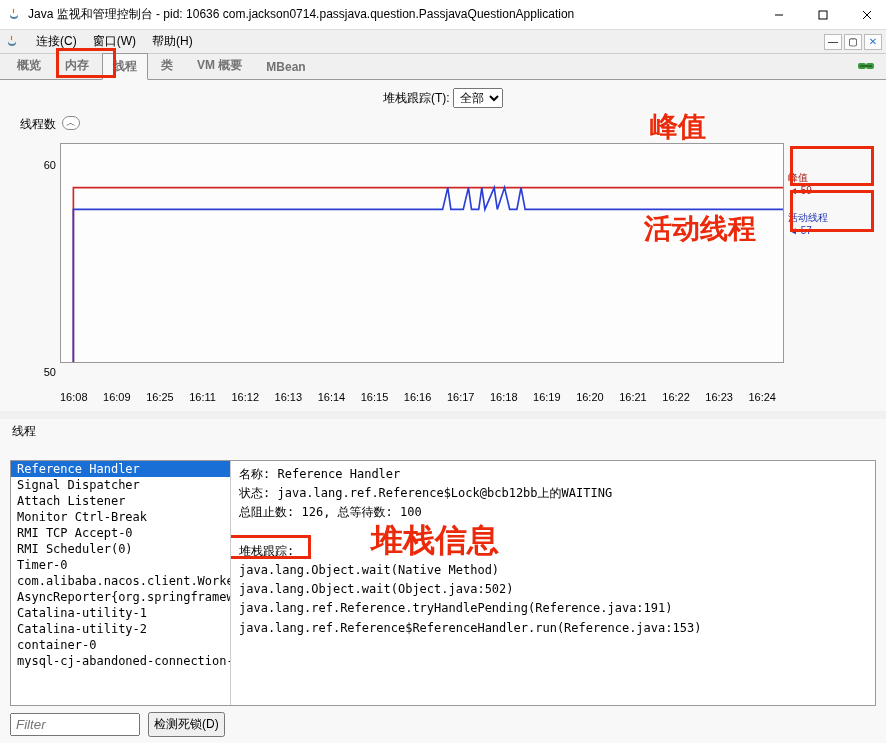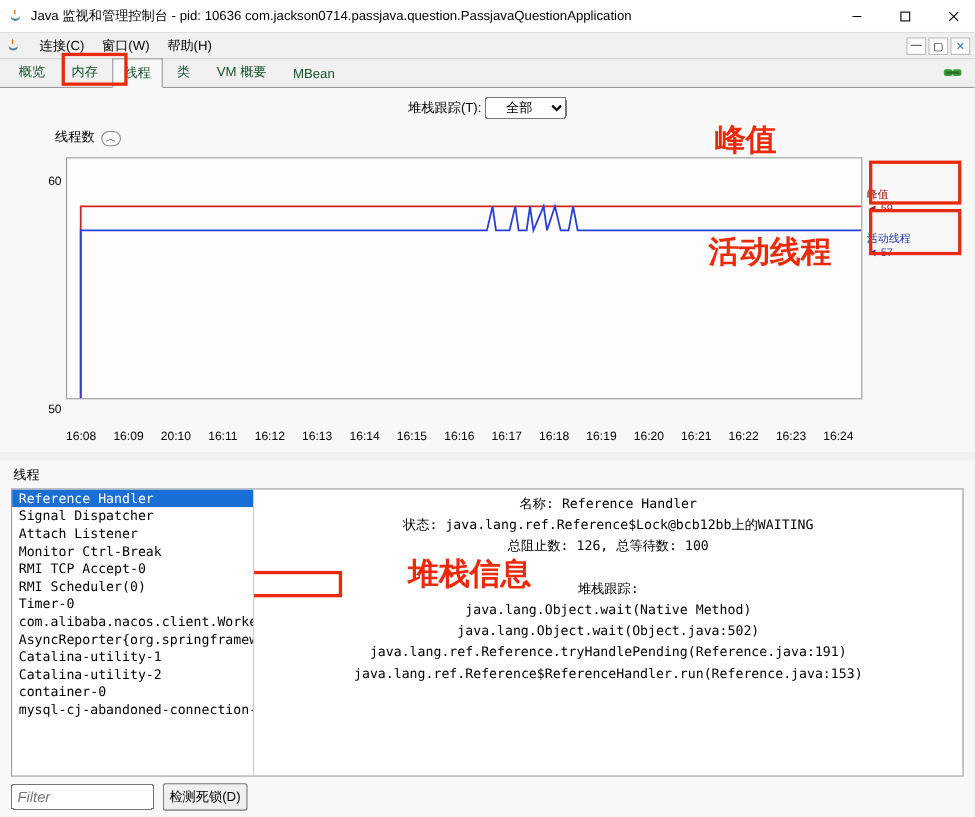"概览" .tab { color: #14532d -> #737373; font-weight: none -> bold }
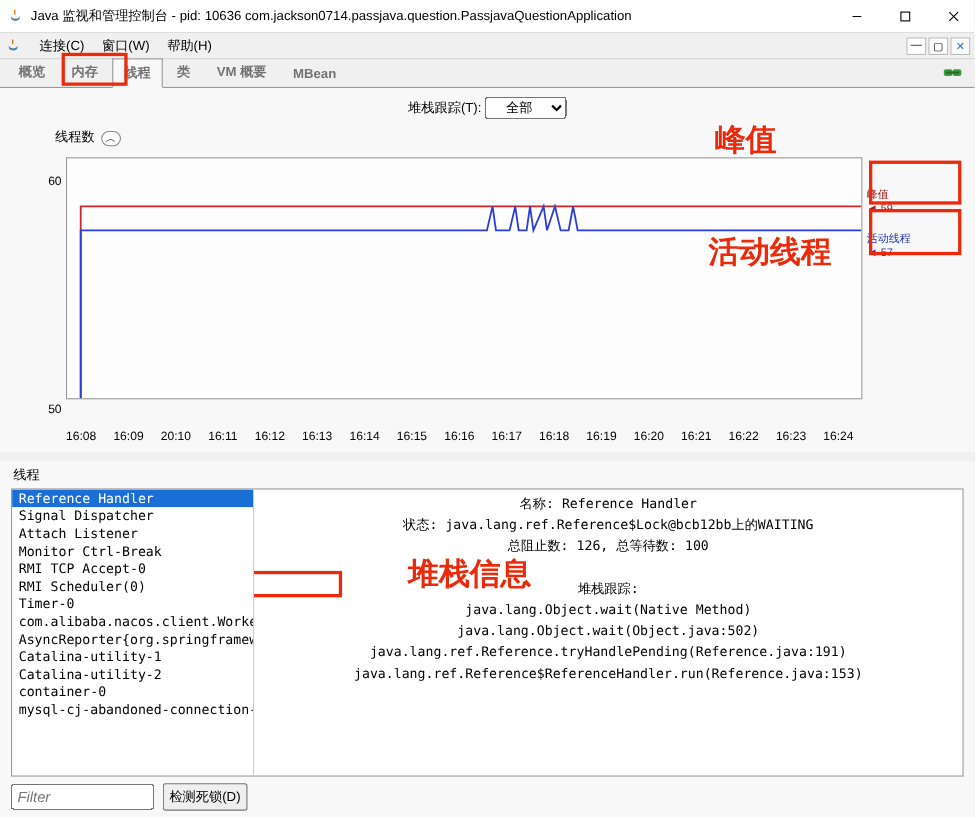"全部" .panel-time select { padding: 1px 14px -> 1px 2px }
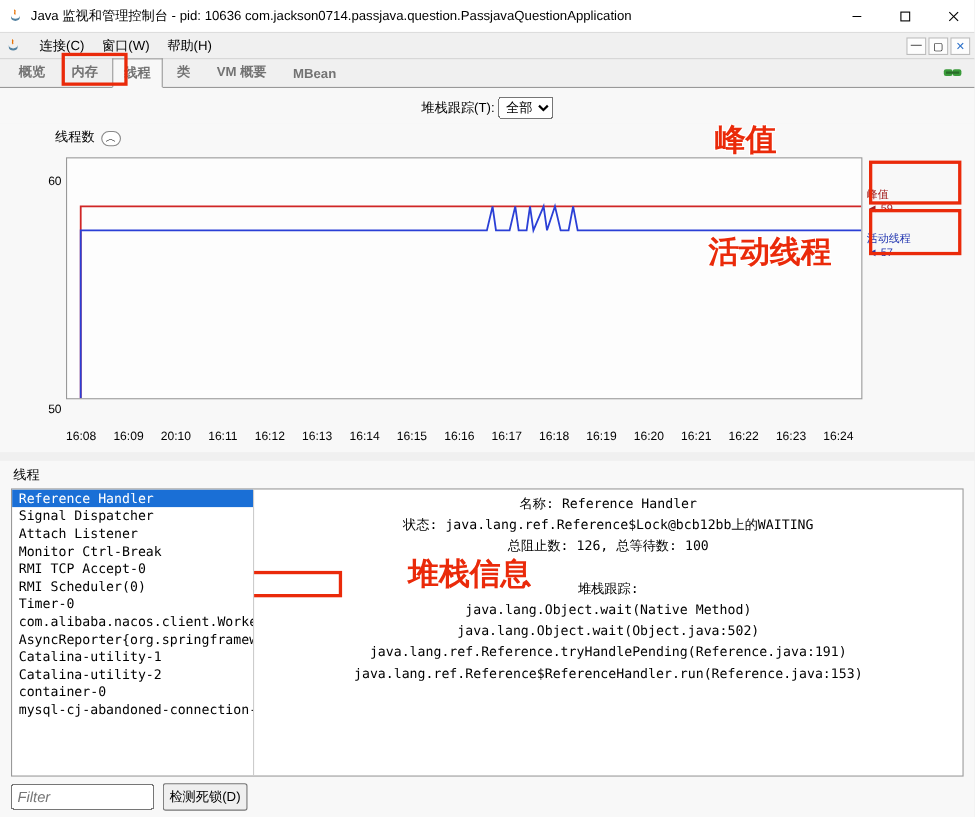"线程数" .chart-title-row { align-items: flex-end -> flex-start; margin-left: 30px -> none }
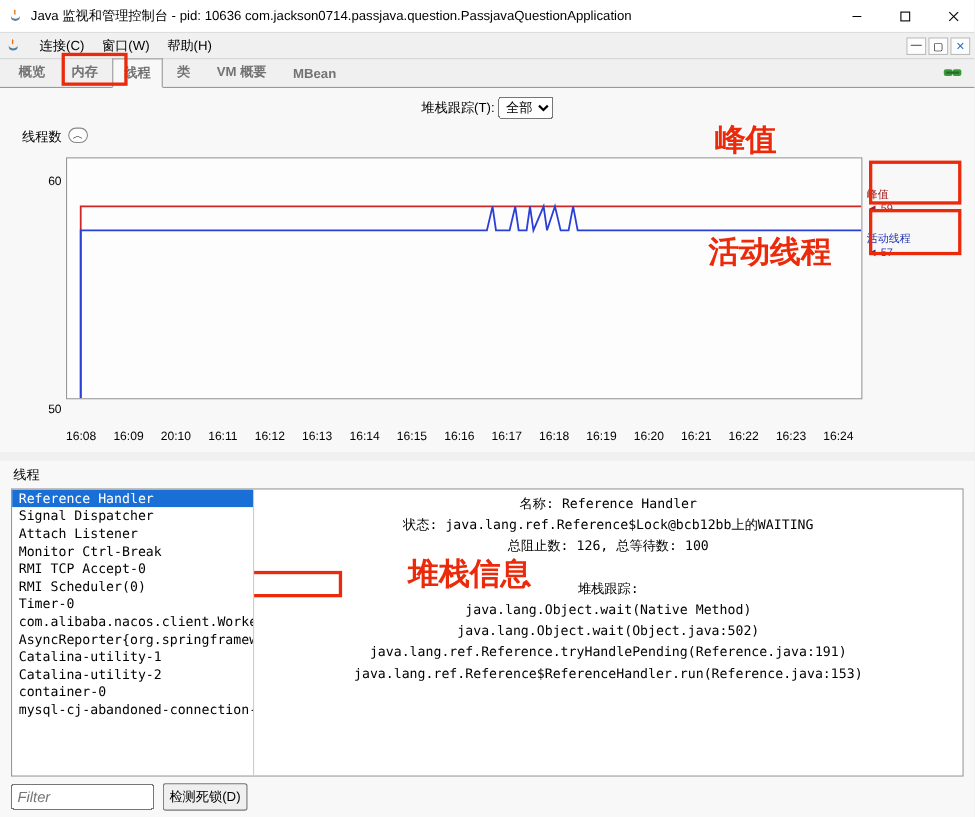"20:10" span { text: 20:10 -> 16:25 }
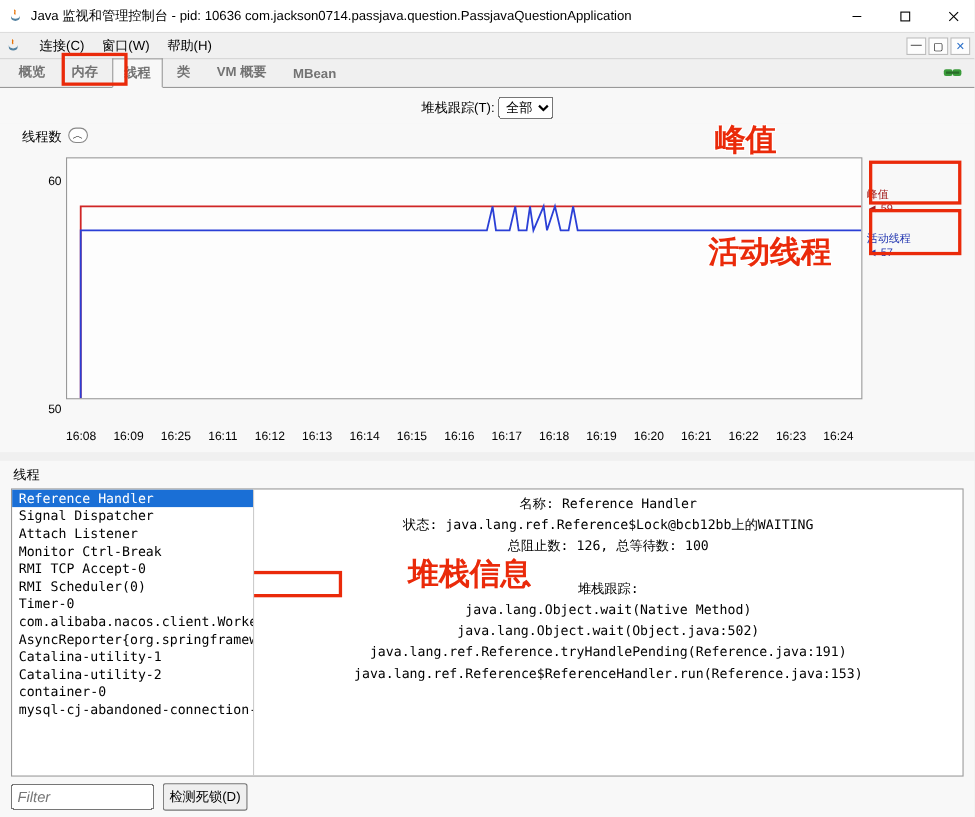"Reference Handler" .thread-body { margin-top: none -> 16px }
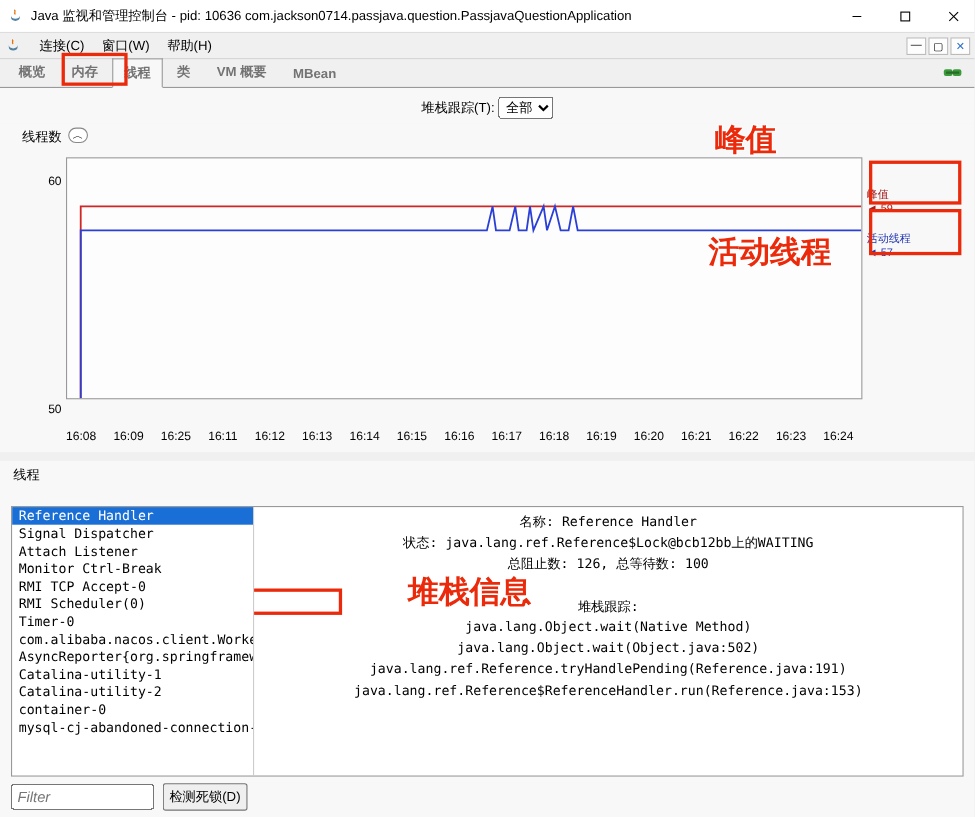"名称: Reference Handler" .thread-detail { text-align: center -> none }
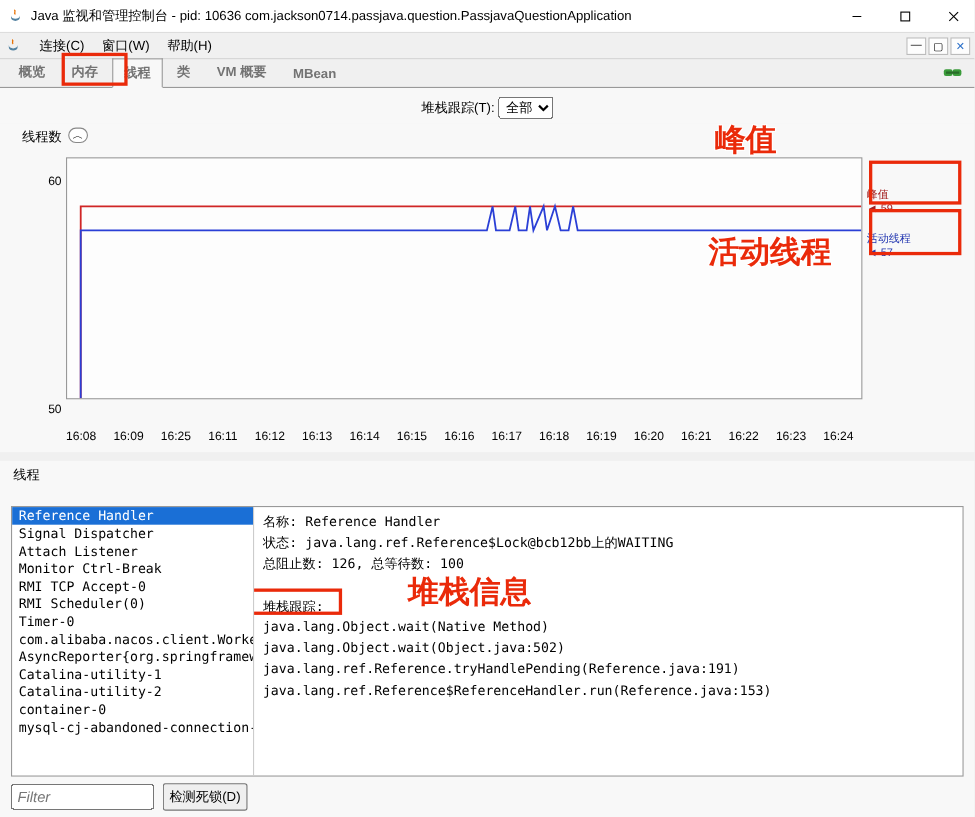"堆栈信息" div.annotation { font-size: 28px -> 32px }
